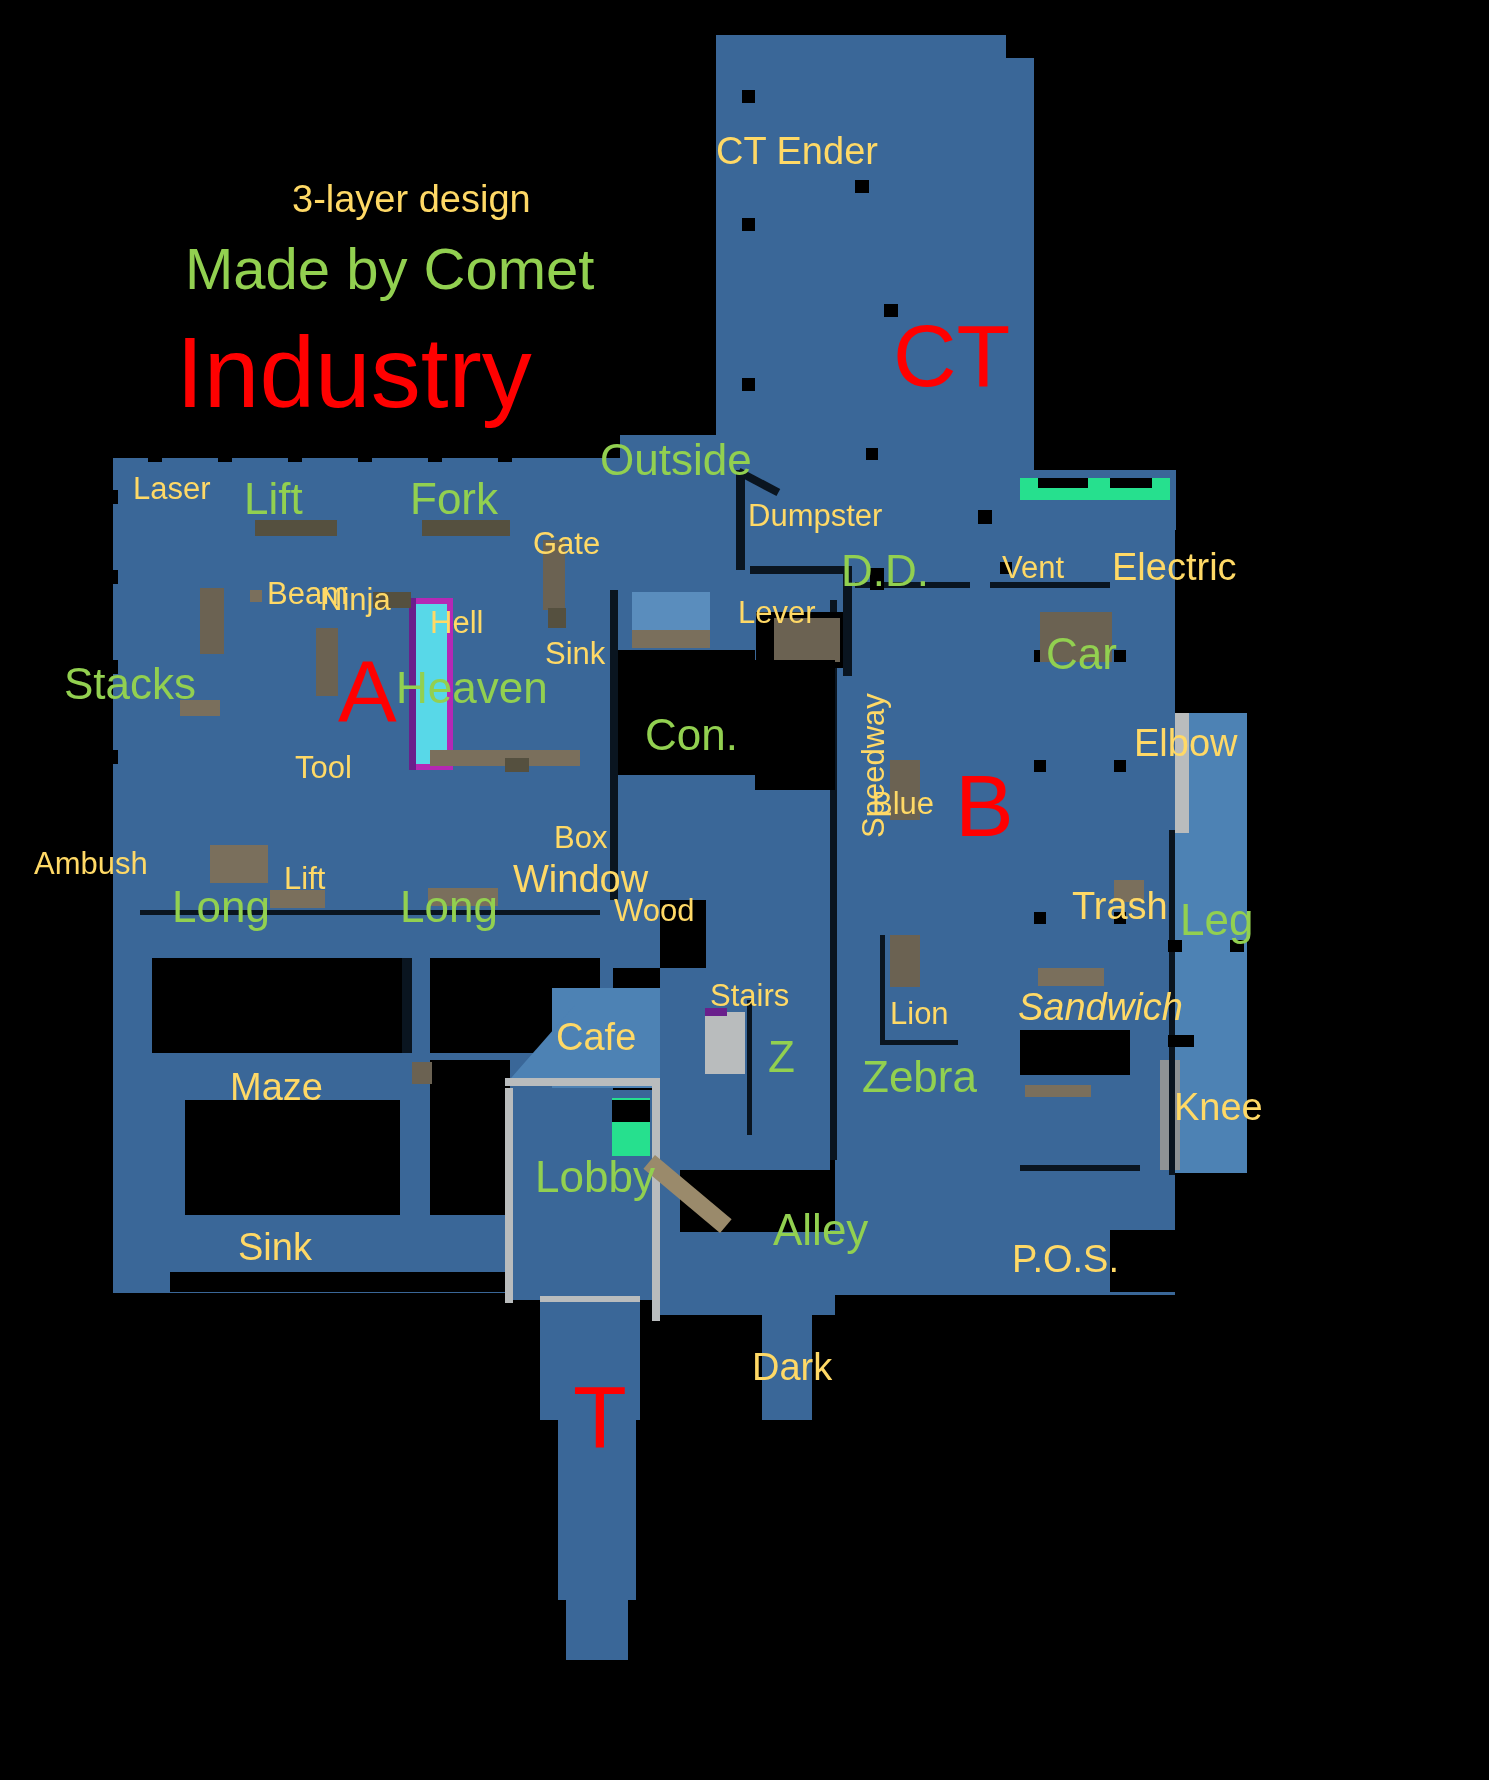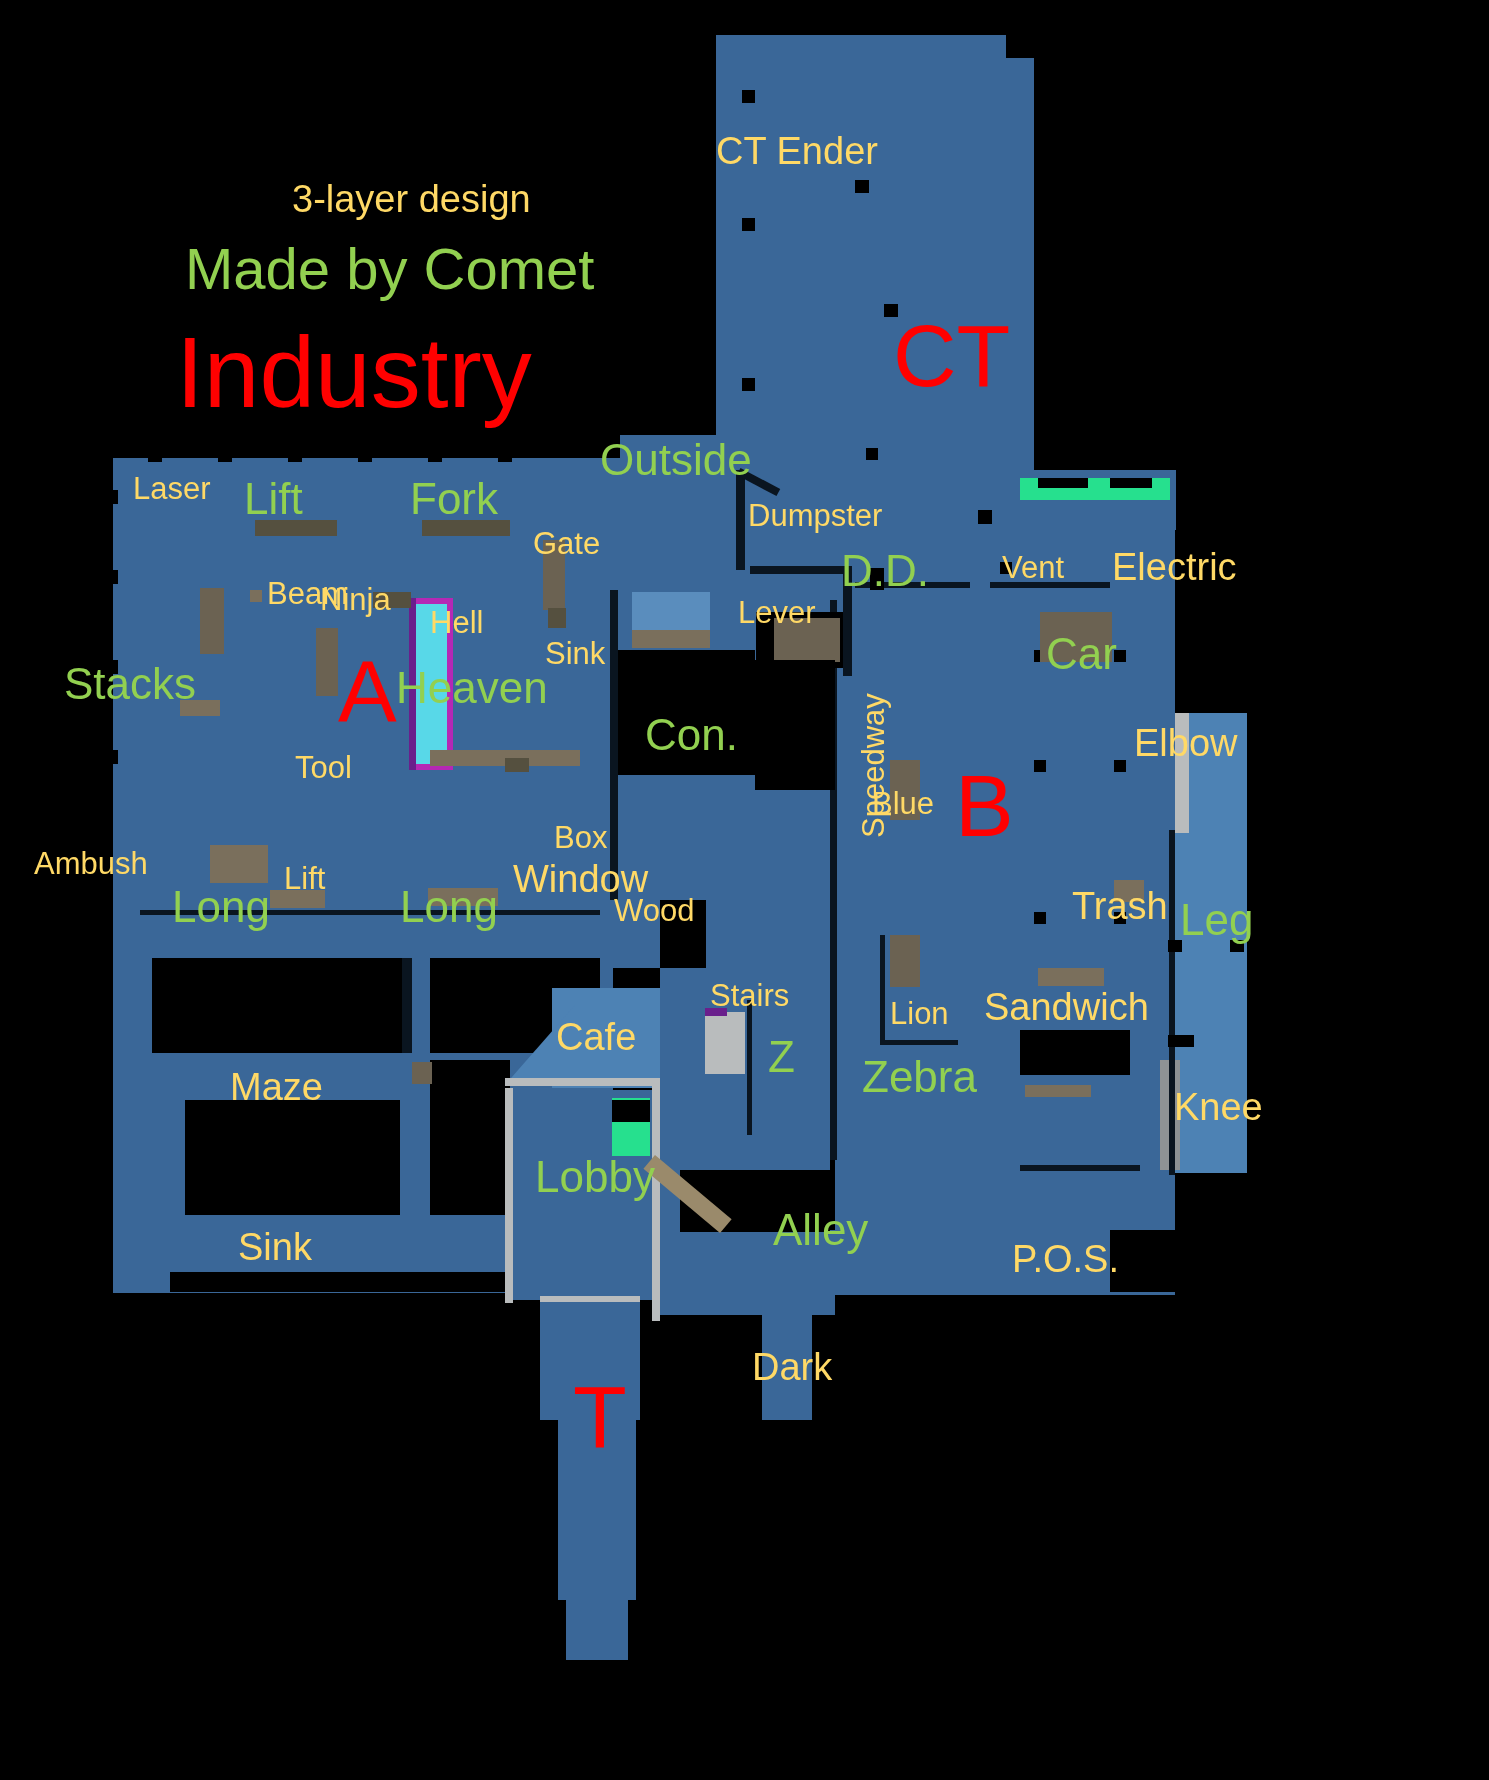"Sandwich" div.lbl { font-style: none -> italic; left: 984px -> 1018px }
